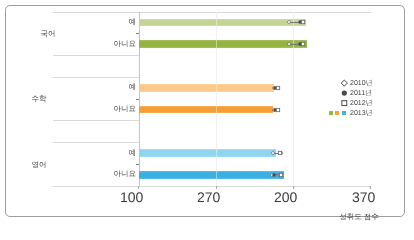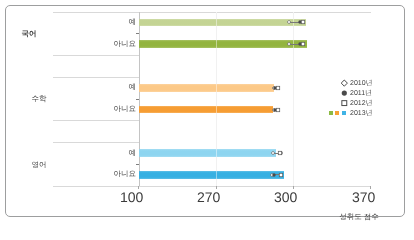"국어" div.catlabel { font-weight: bold -> none; left: 8px -> 27px }
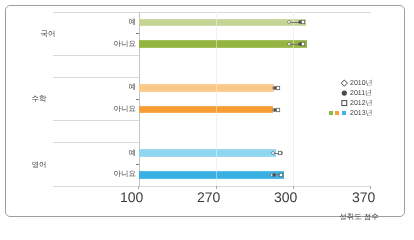"300" div.ticklabel { text: 300 -> 200 }
